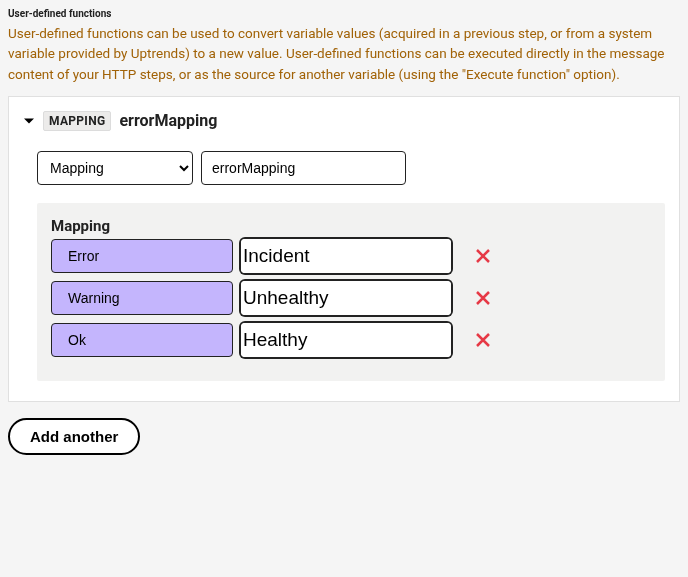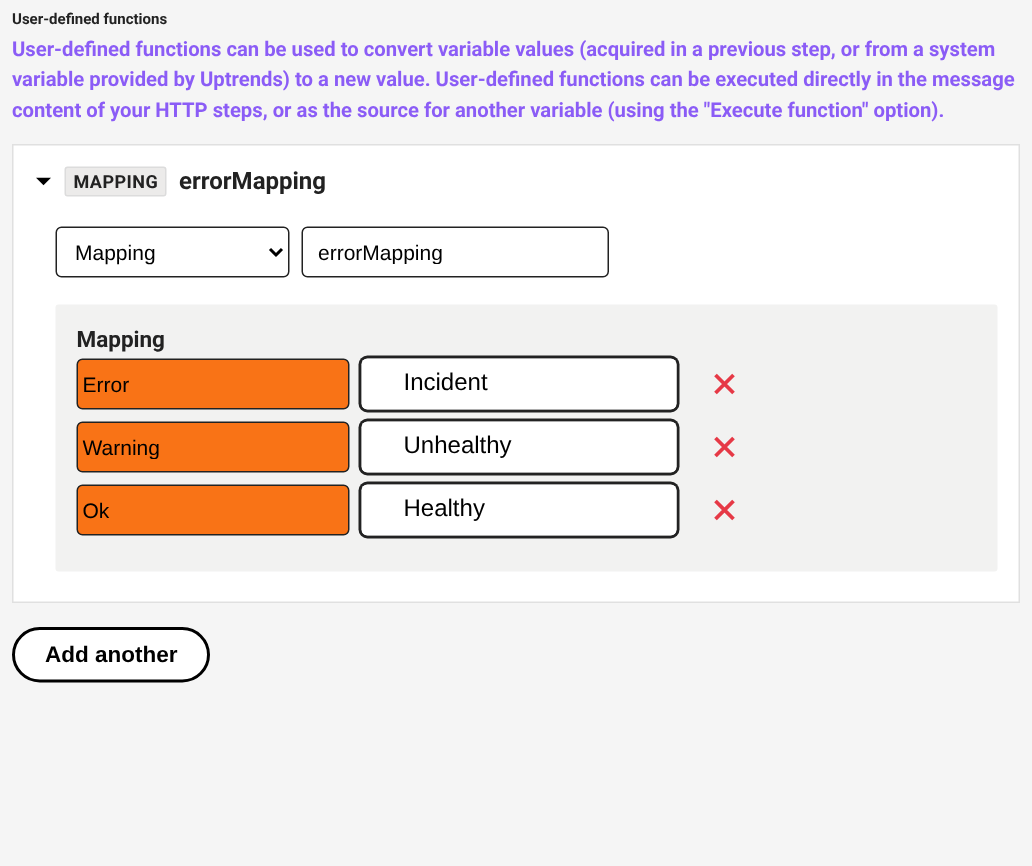"User-defined functions can be used" .page-description { color: #8b5cf6 -> #a16207; font-weight: bold -> none }
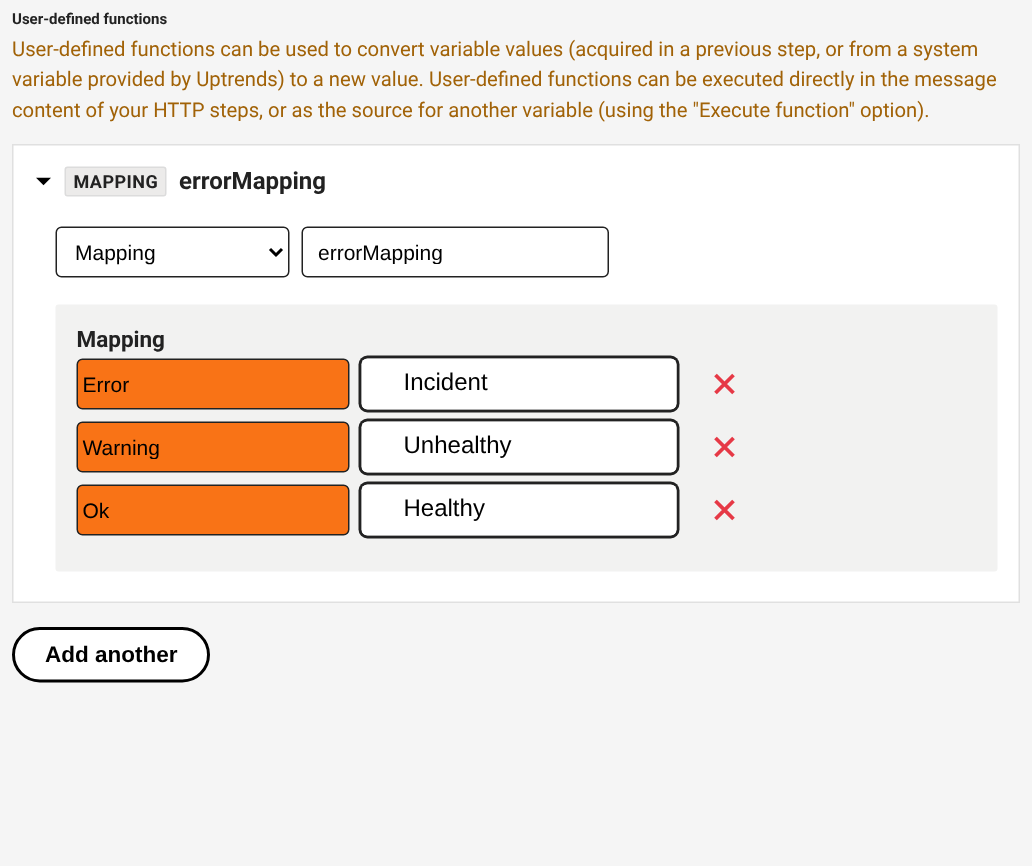"Error" .from-input { background: #f97316 -> #c4b5fd; padding: 0 3px -> 0 16px }
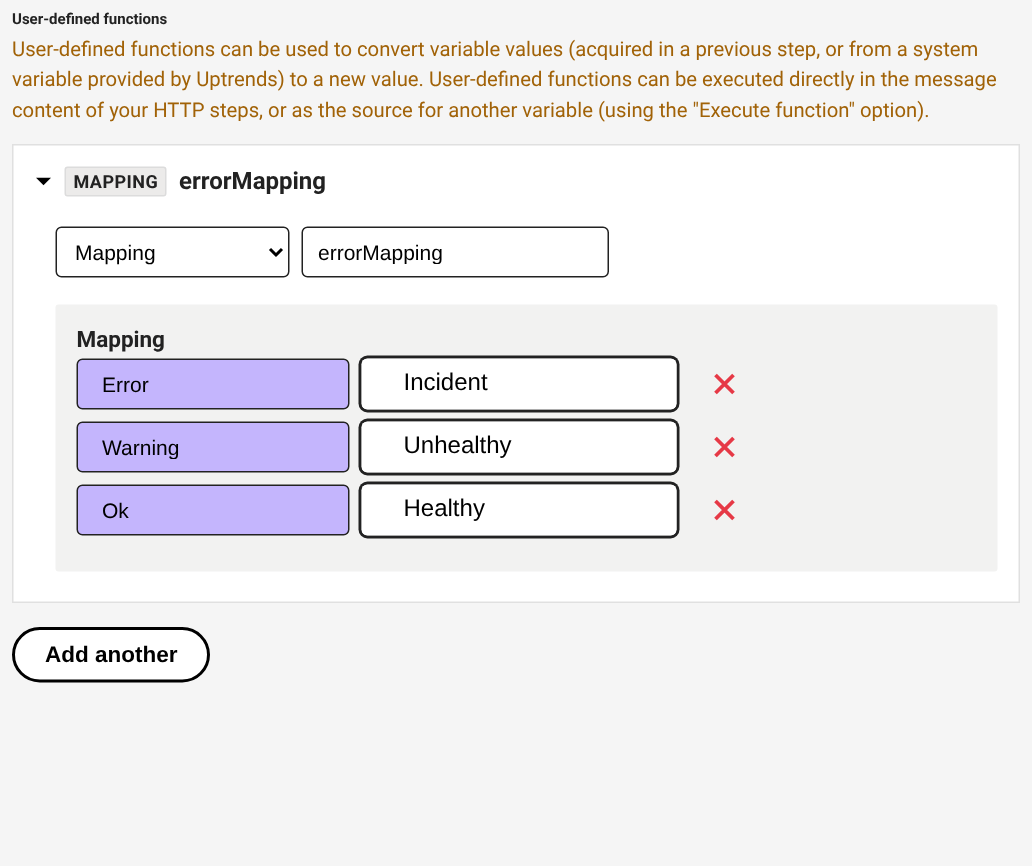"Incident" .to-input { font-size: 16px -> 19px; padding: 0 28px -> 0 2px }
